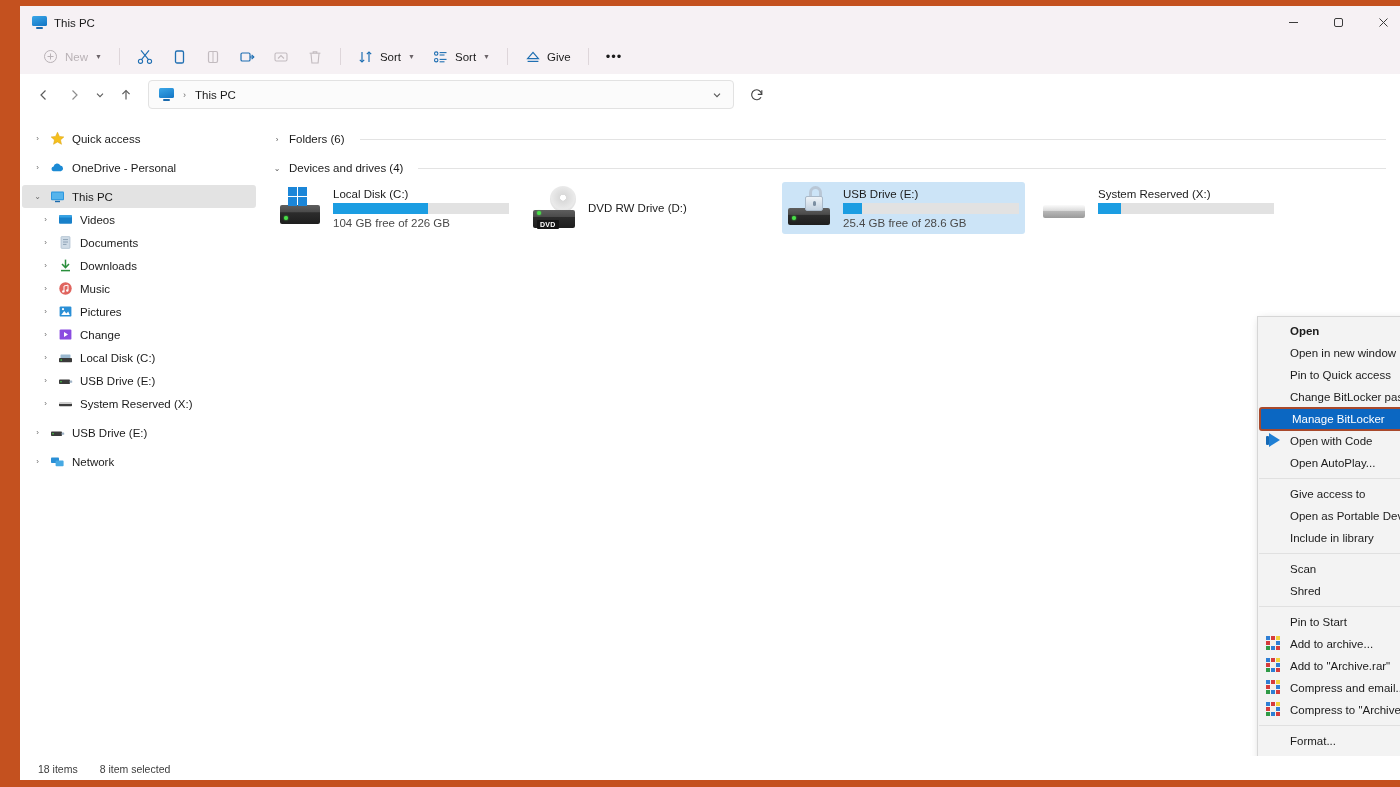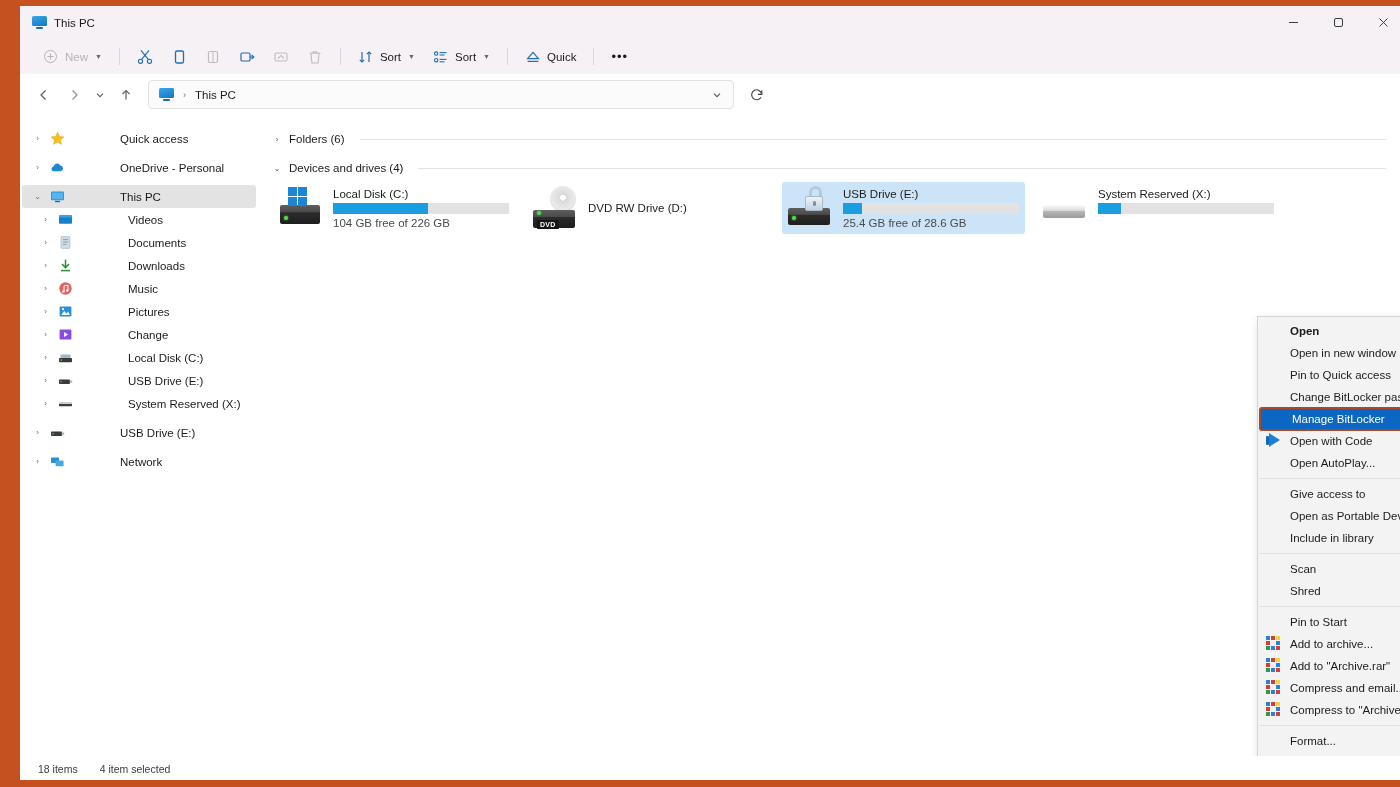"Quick" span { text: Quick -> Give }
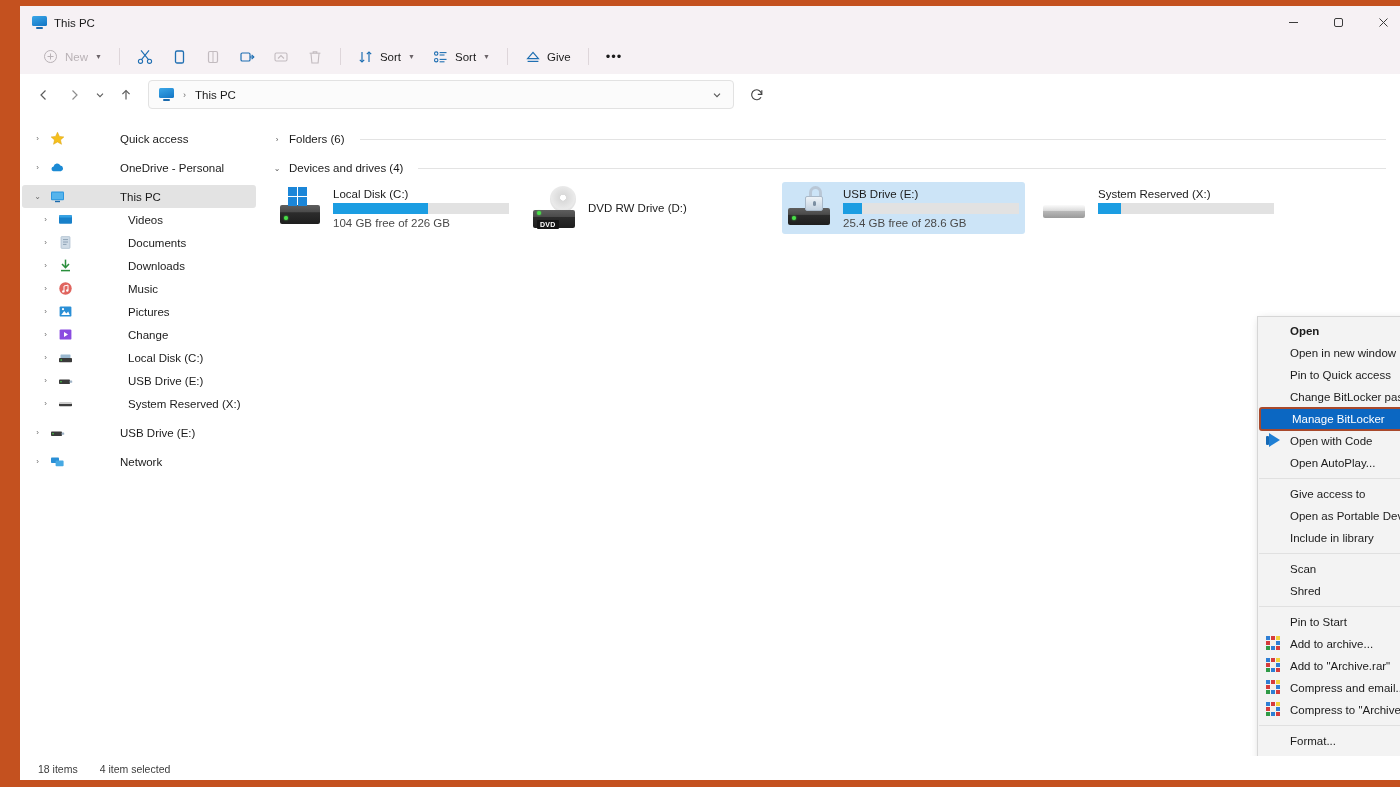"Quick access" .nvlabel { margin-left: 48px -> none }
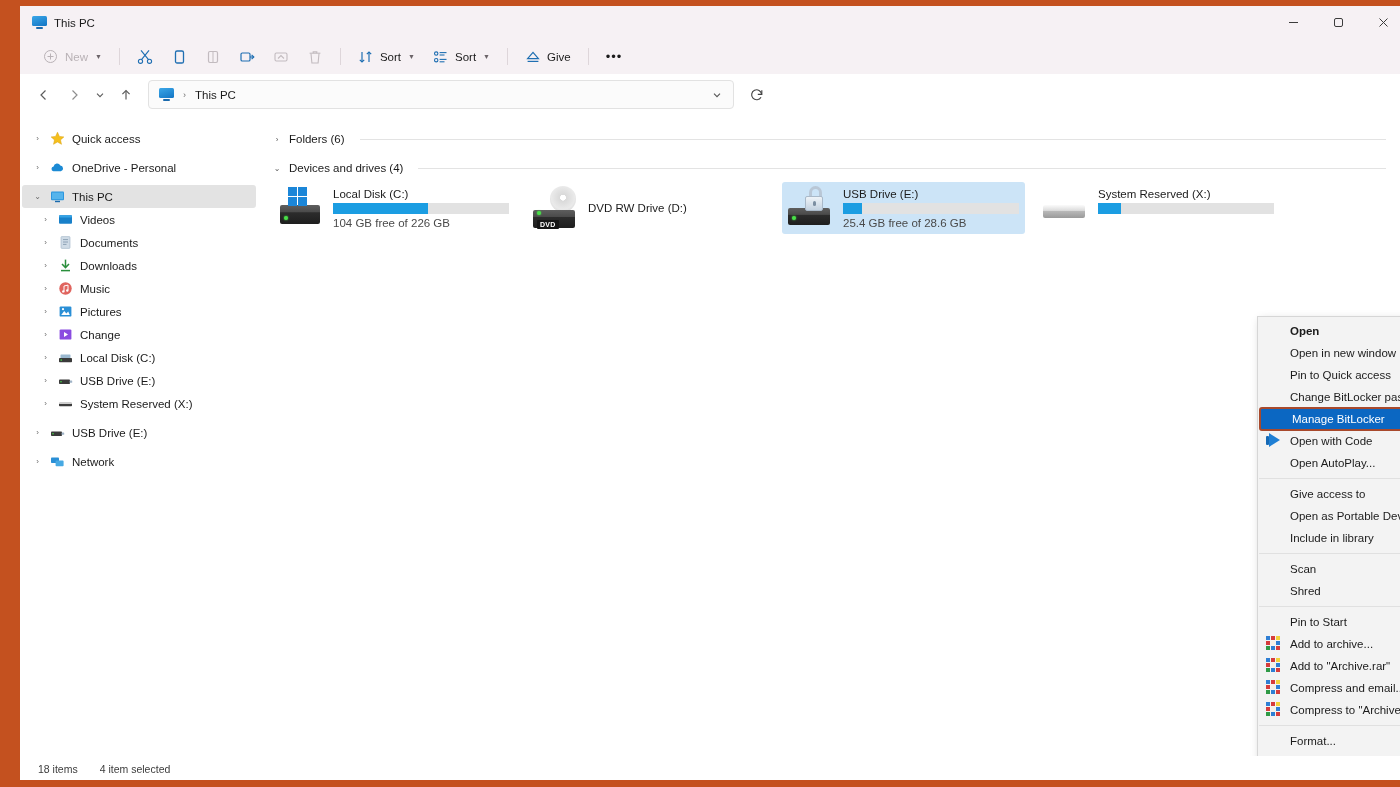"4 item selected" span { text: 4 -> 8 }
